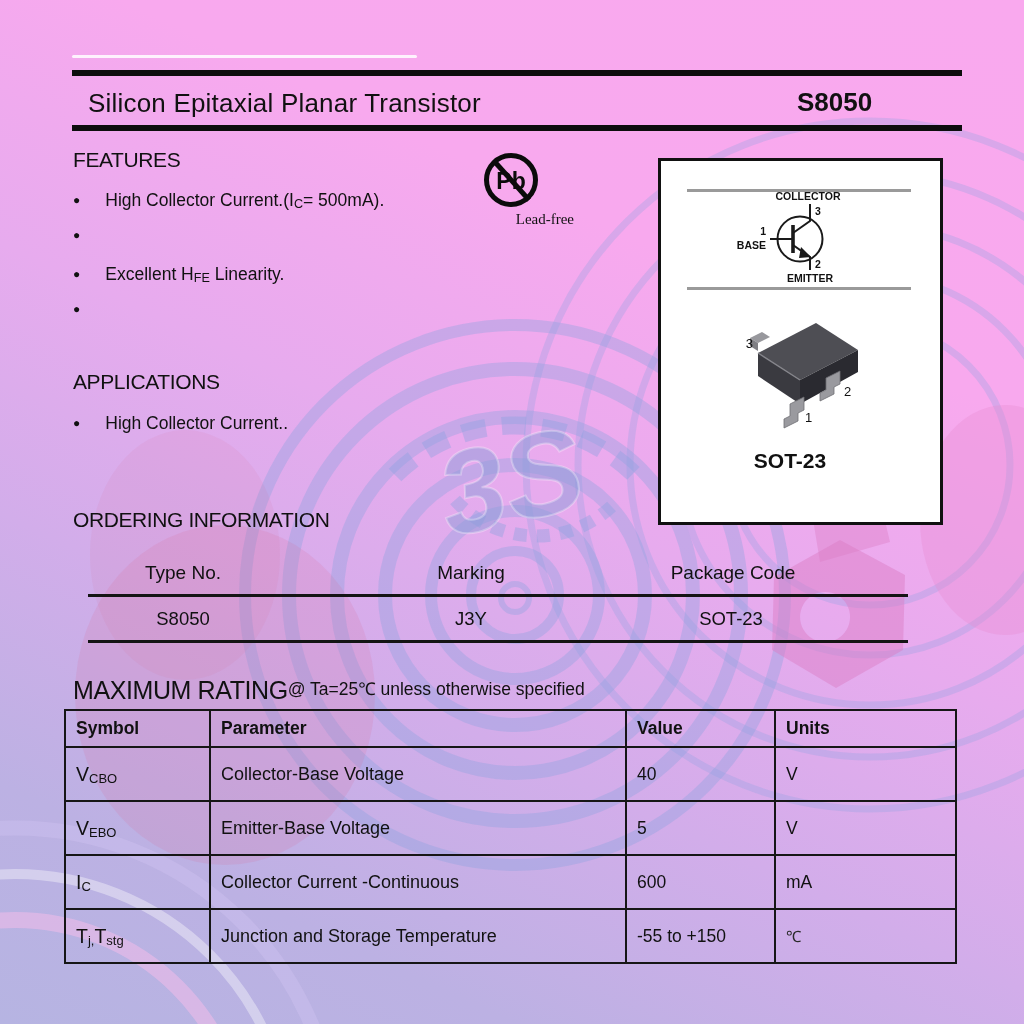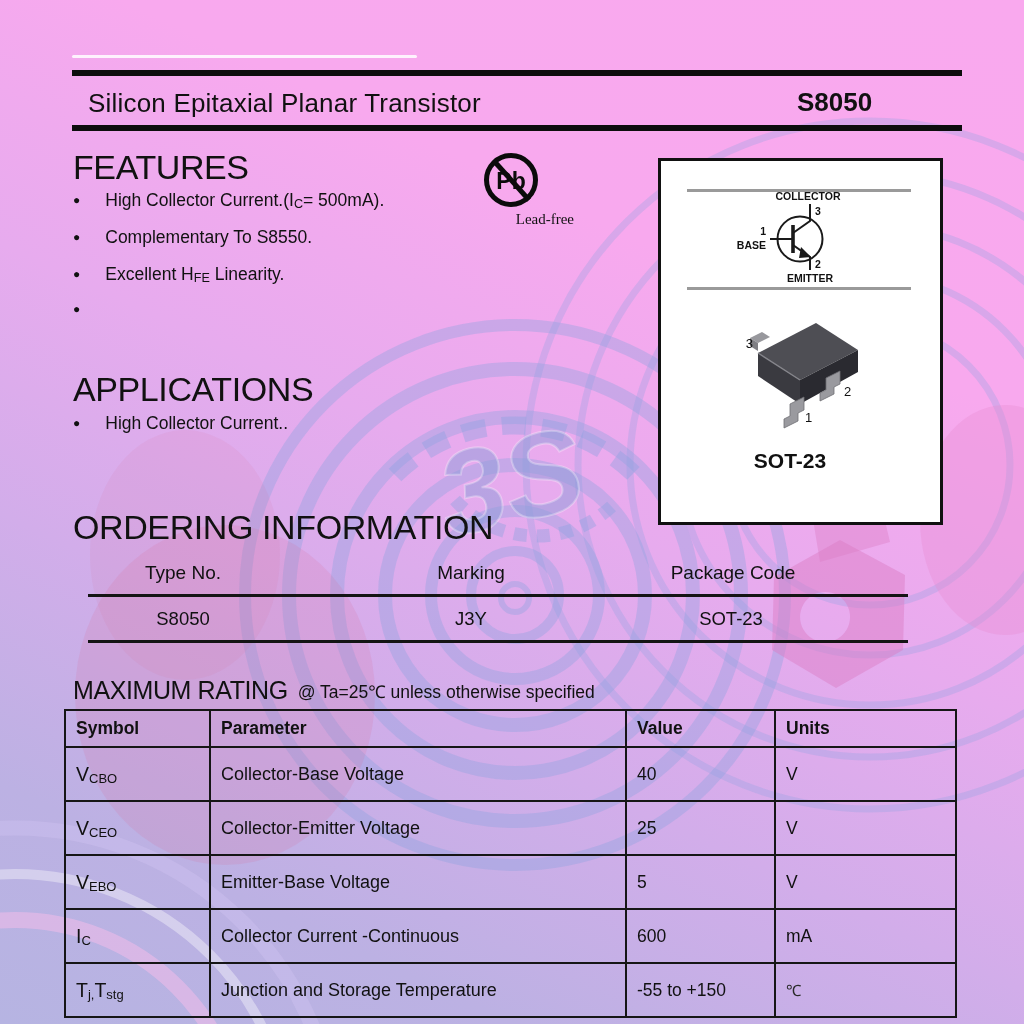"FEATURES" .sec-title { font-size: 34px -> 21px }
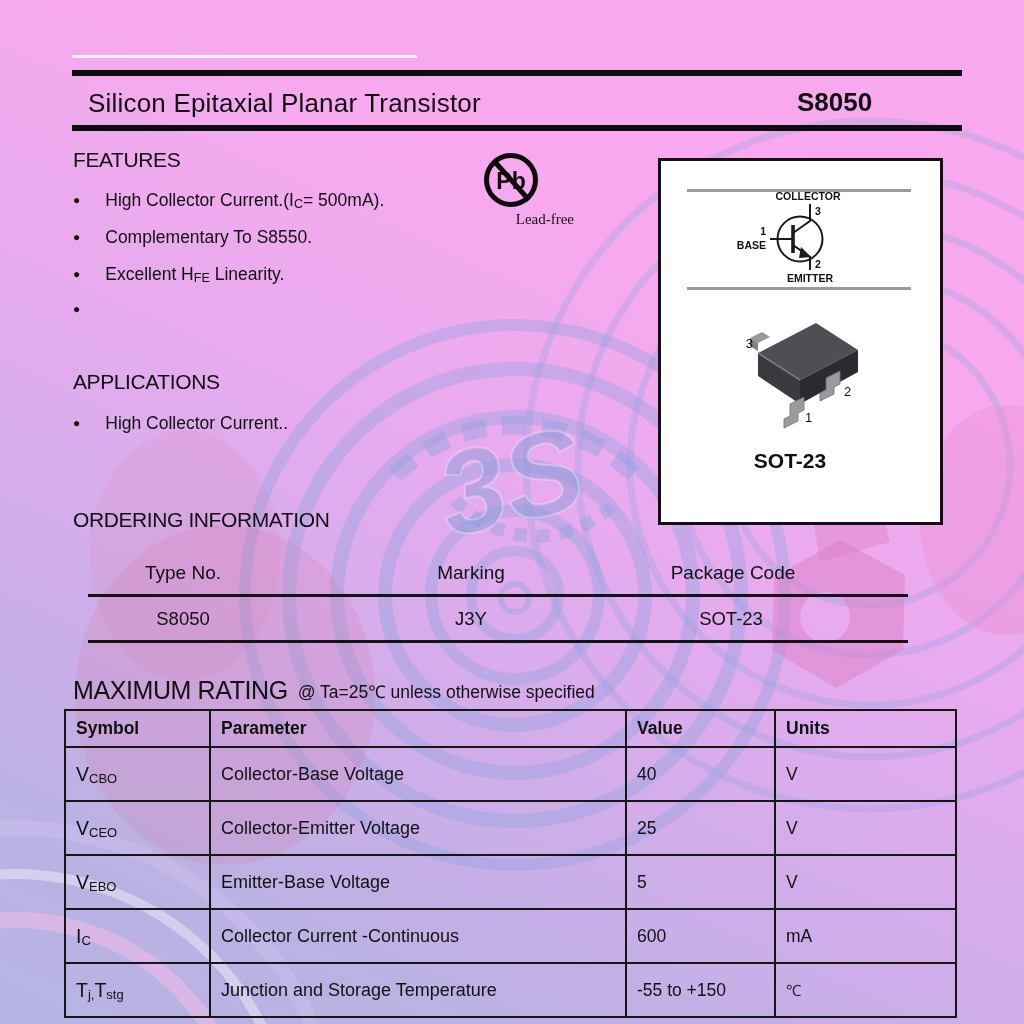"Complementary To S8550." span { html: <span><span>Complementary To S8550.</span><sub></sub><span></span></span> -> none }
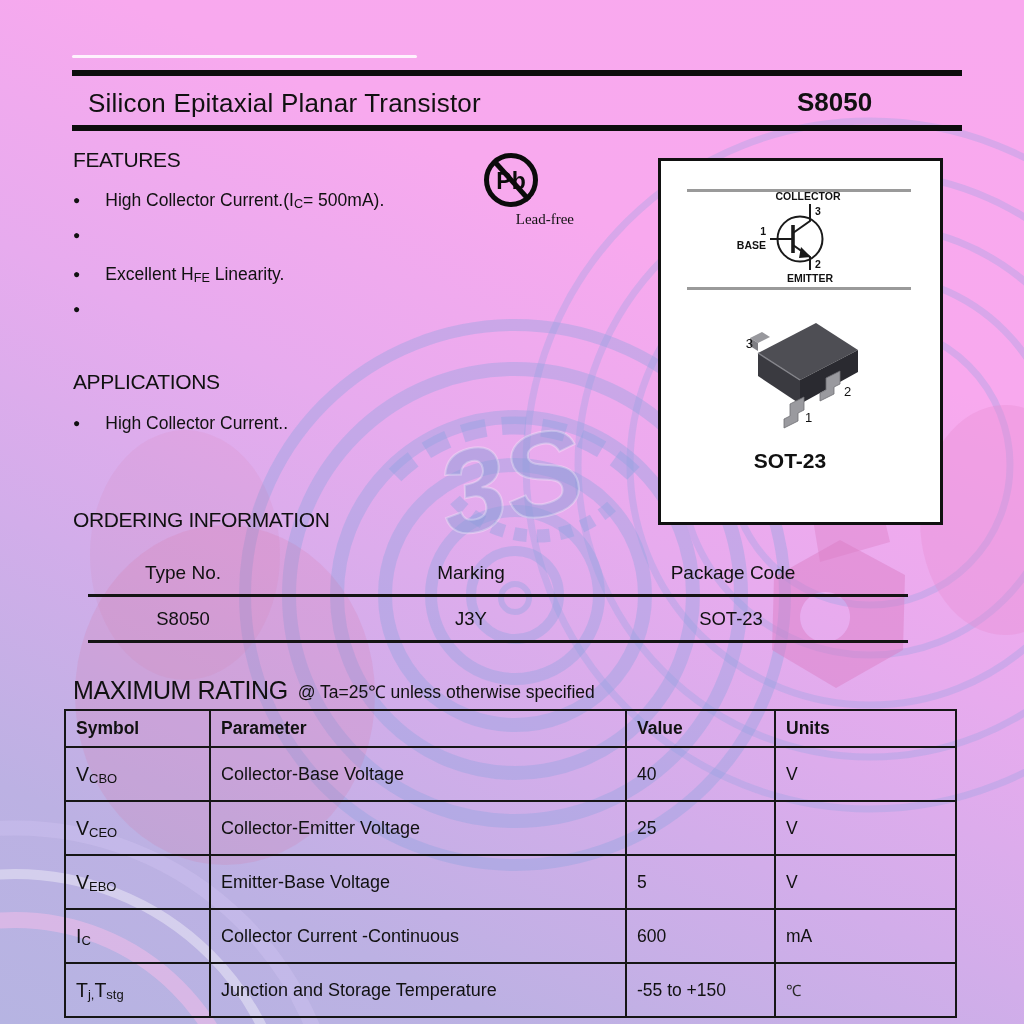"MAXIMUM RATING" .mrhead { align-items: center -> flex-start; gap: 10px -> none }
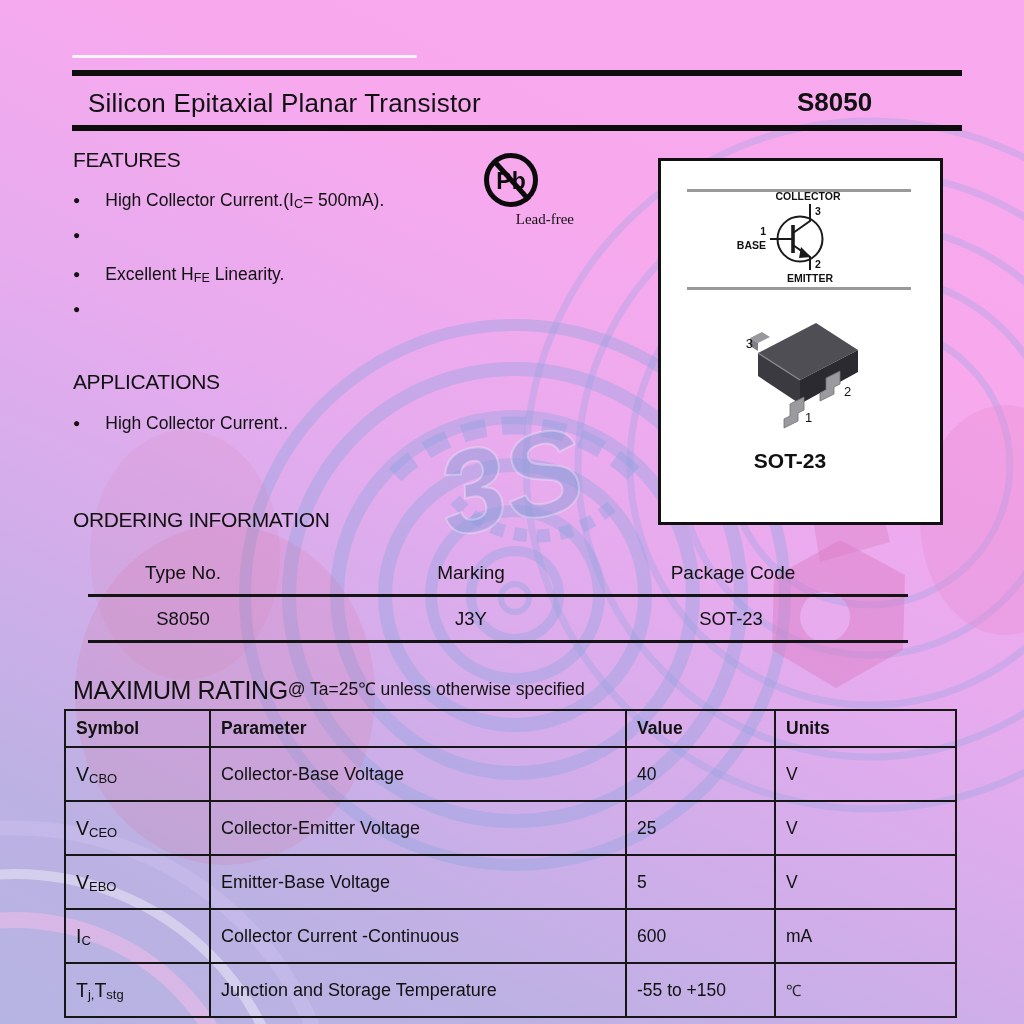"VCEO" tr { html: <tr> <td><span>V</span><sub>CEO</sub><span></span><sub></sub></td> <td>Collector-Emitter Voltage</td> <td>25</td> <td>V</td> </tr> -> none }
